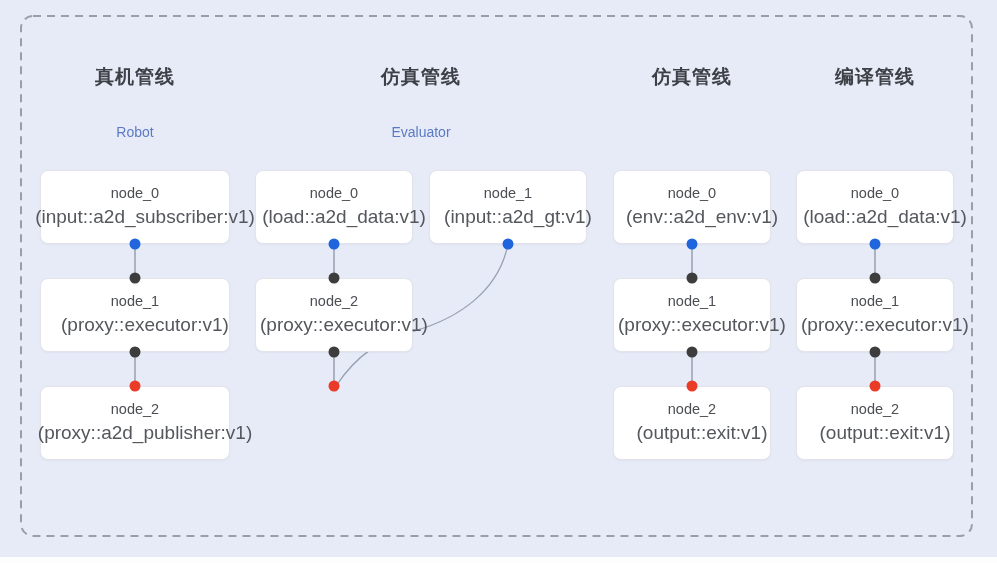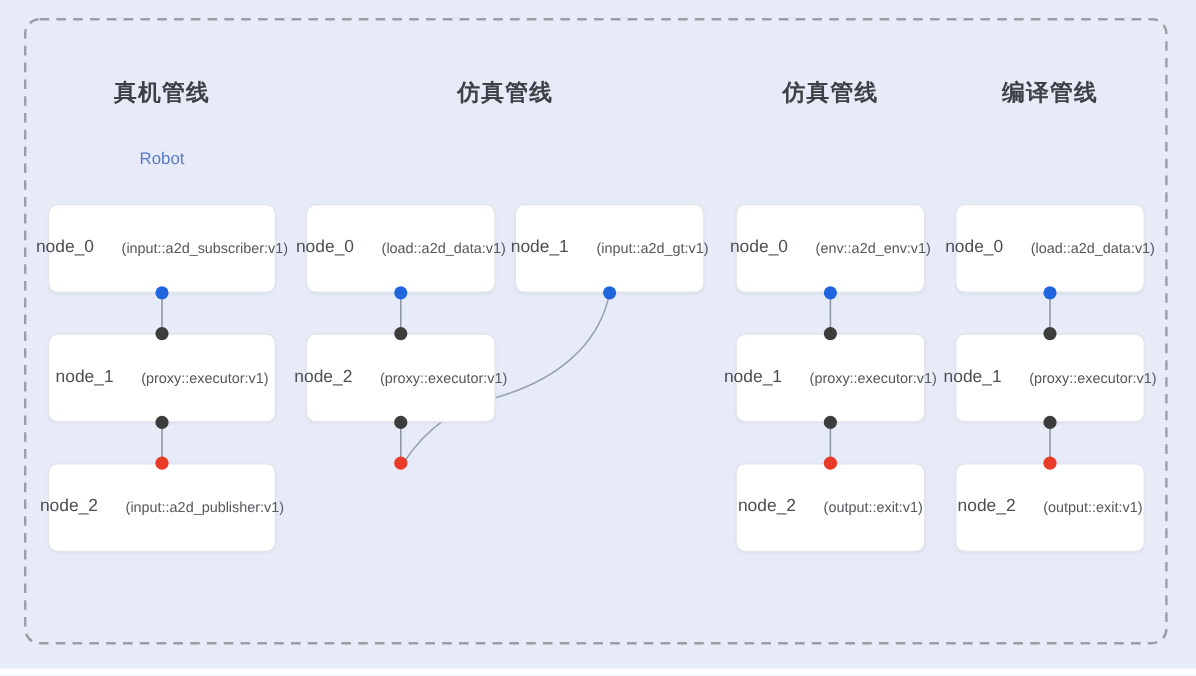"Evaluator" div.title-en { html: none -> <div>Evaluator</div> }
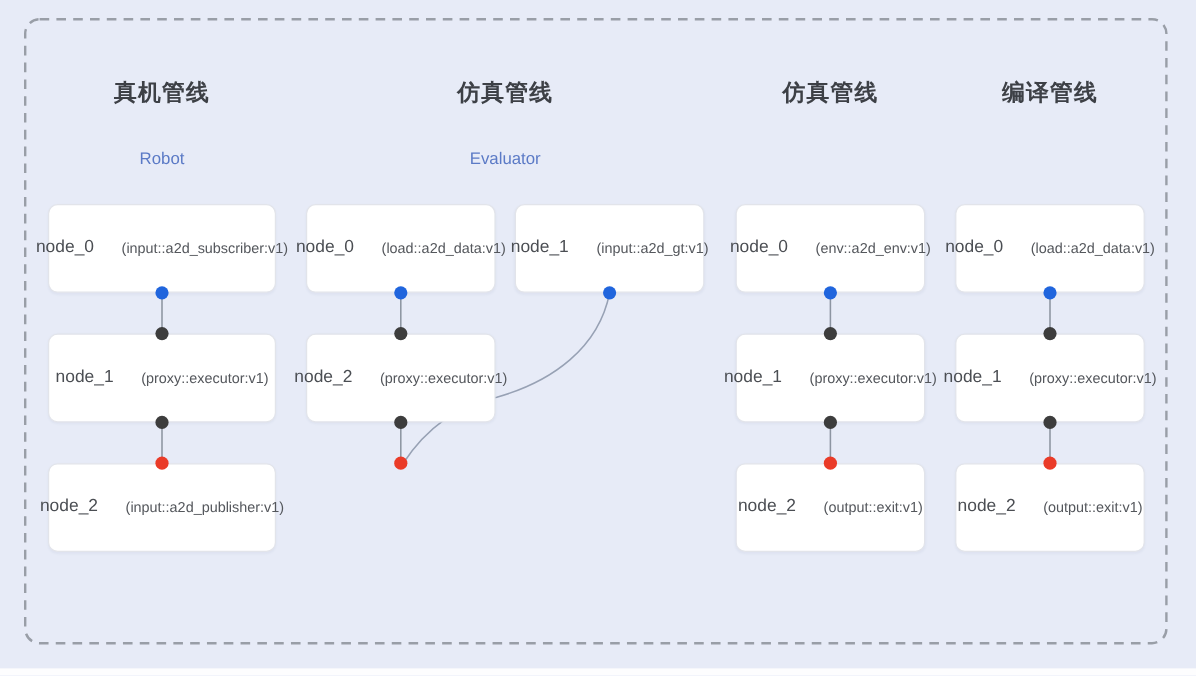"node_0" .node { flex-direction: row -> column }
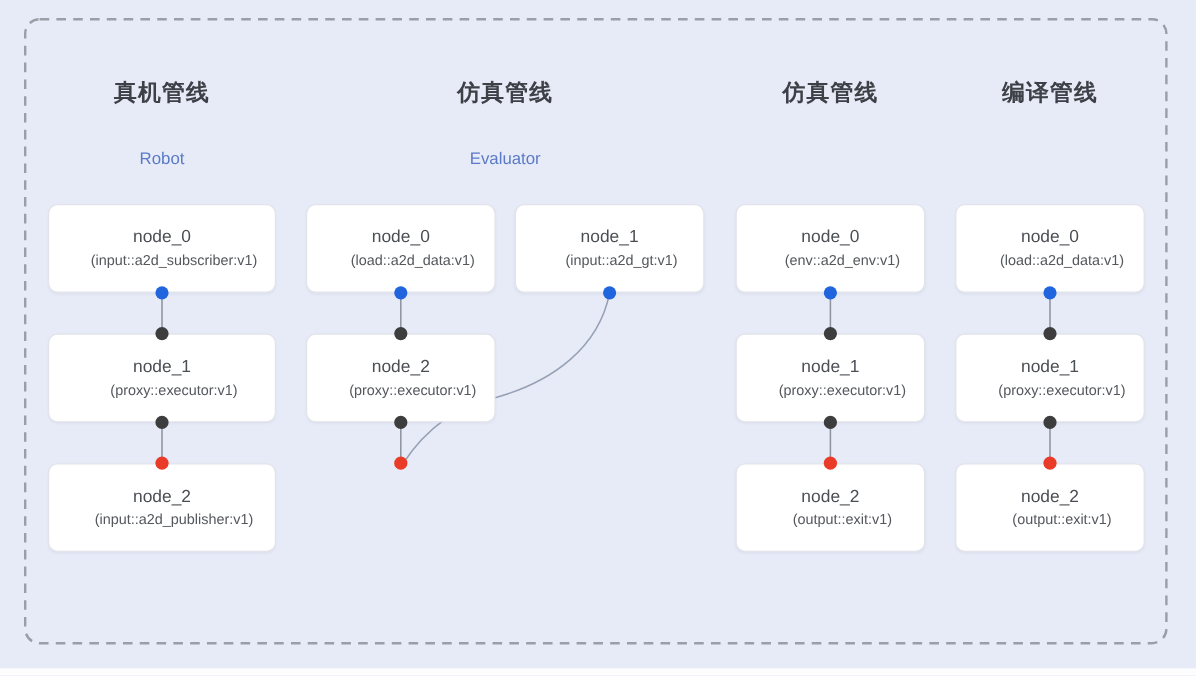"(input::a2d_subscriber:v1)" .node-type { font-size: 12px -> 19px }
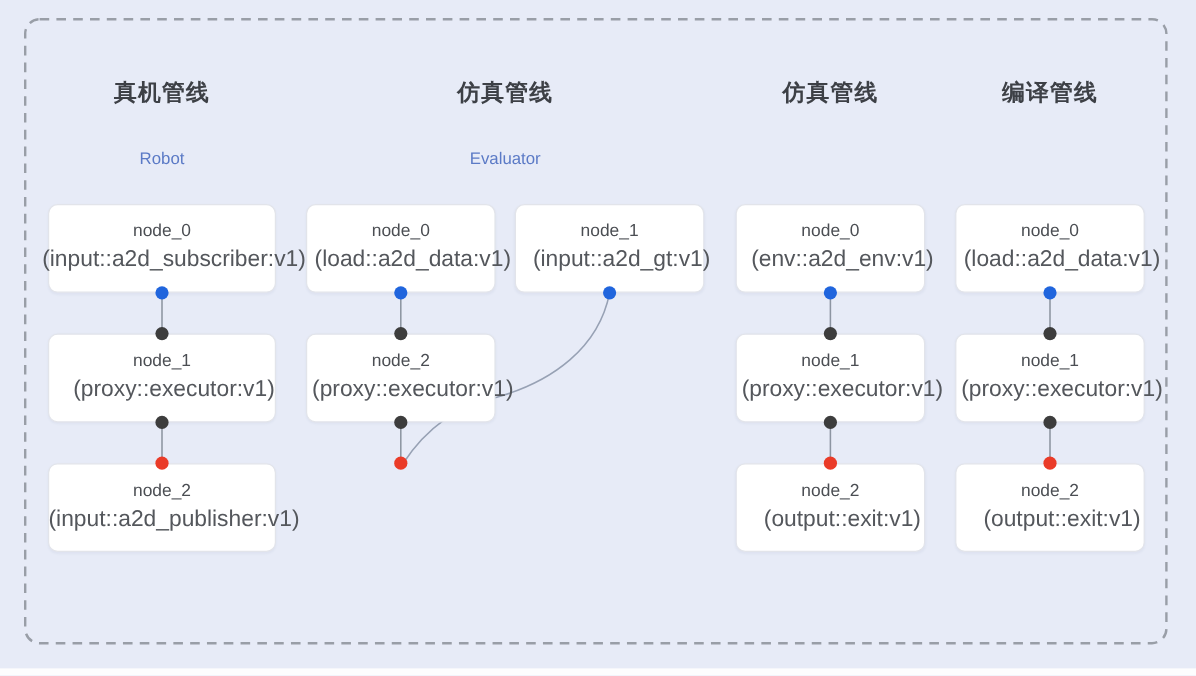"(input::a2d_publisher:v1)" div.node-type { text: input::a2d -> proxy::a2d }
